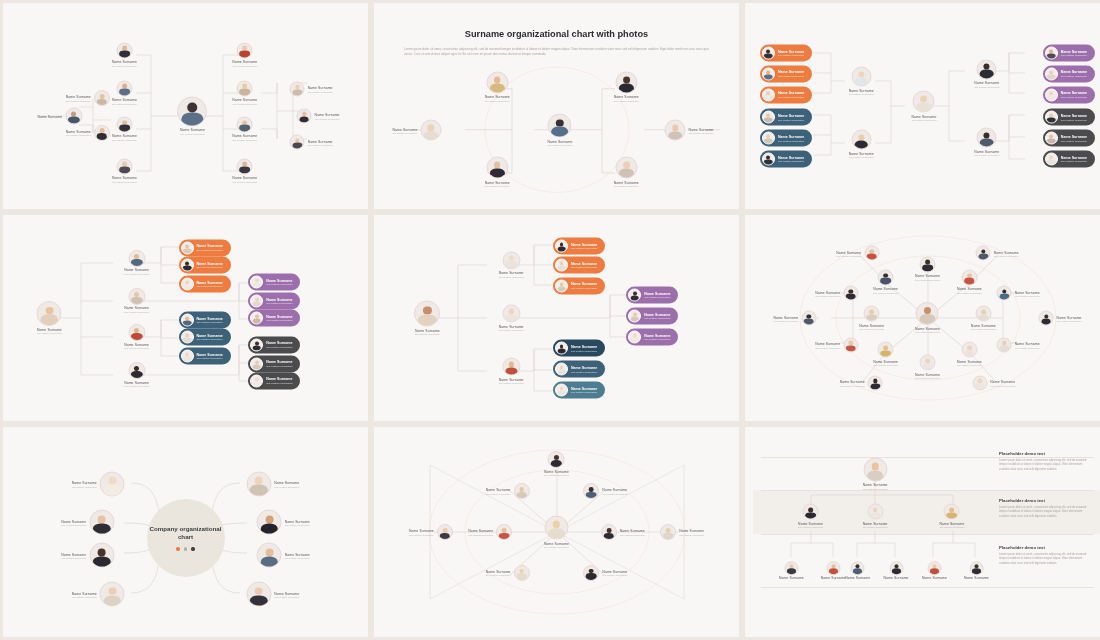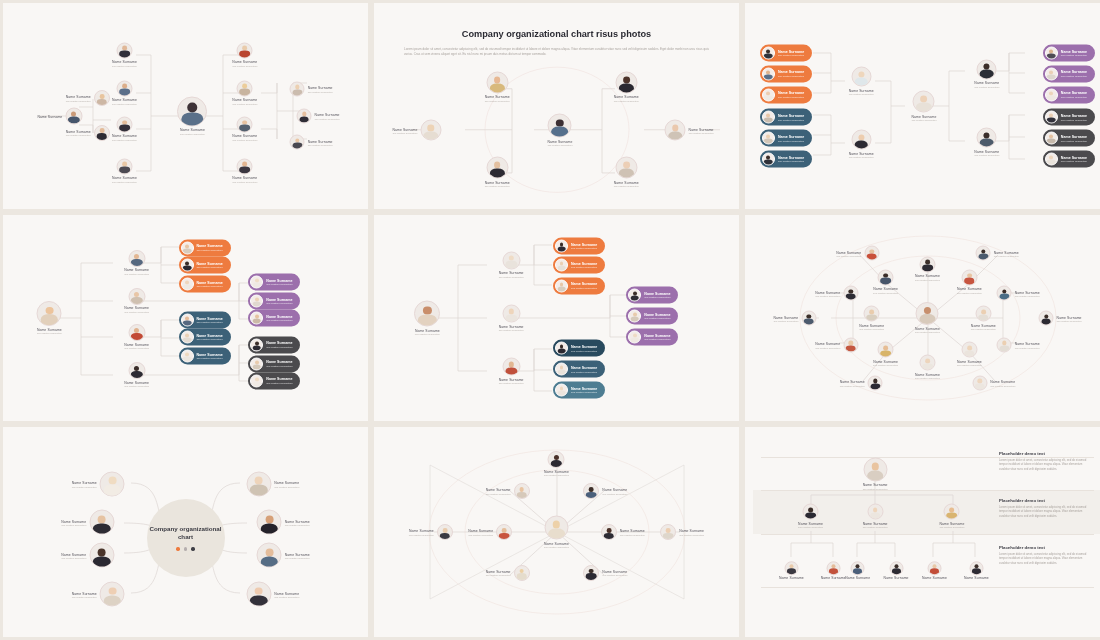"Company organizational chart risus" div.p2title { text: Company organizational chart risus -> Surname organizational chart with }
